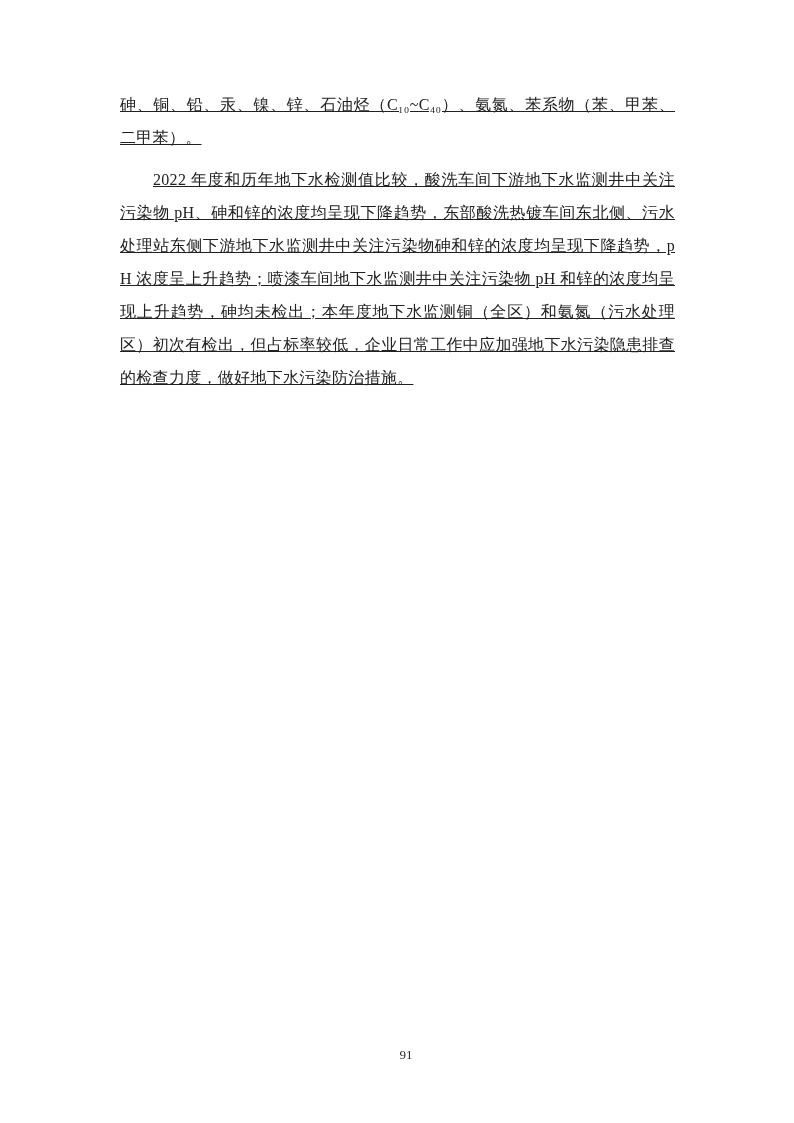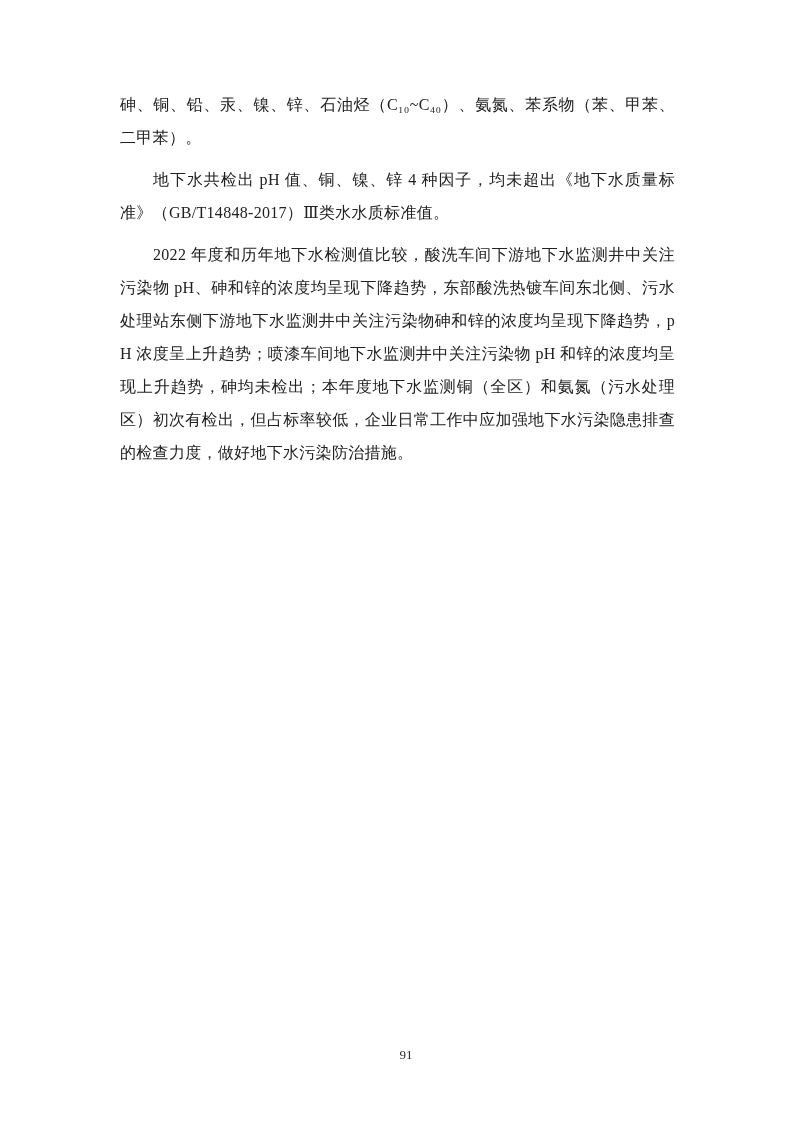"砷、铜、铅、汞、镍、锌、石油烃（C₁₀~C₄₀）、氨氮、苯系物（苯、甲苯、二甲苯" .doc-content { text-decoration: none -> underline }
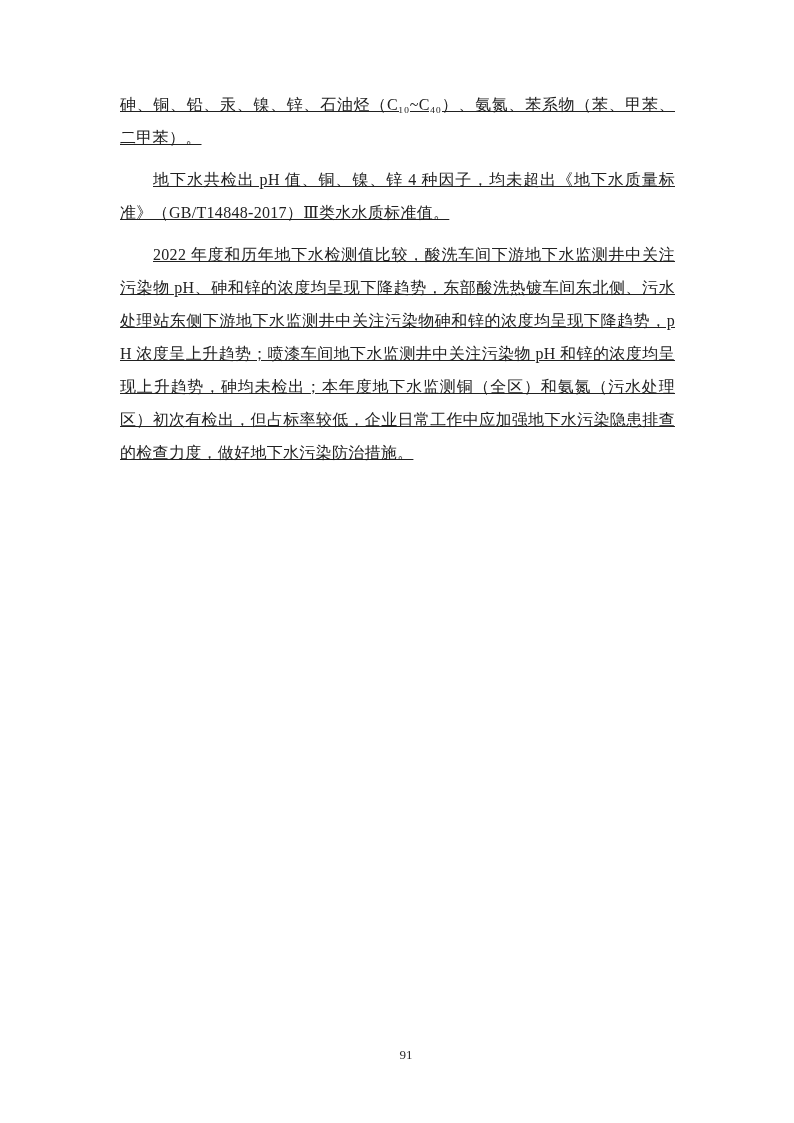"地下水共检出 pH 值、铜、镍、锌 4" p.para { html: <p>地下水共检出 pH 值、铜、镍、锌 4 种因子，均未超出《地下水质量标准》（GB/T14848-2017）Ⅲ类水水质标准值。</p> -> none }
